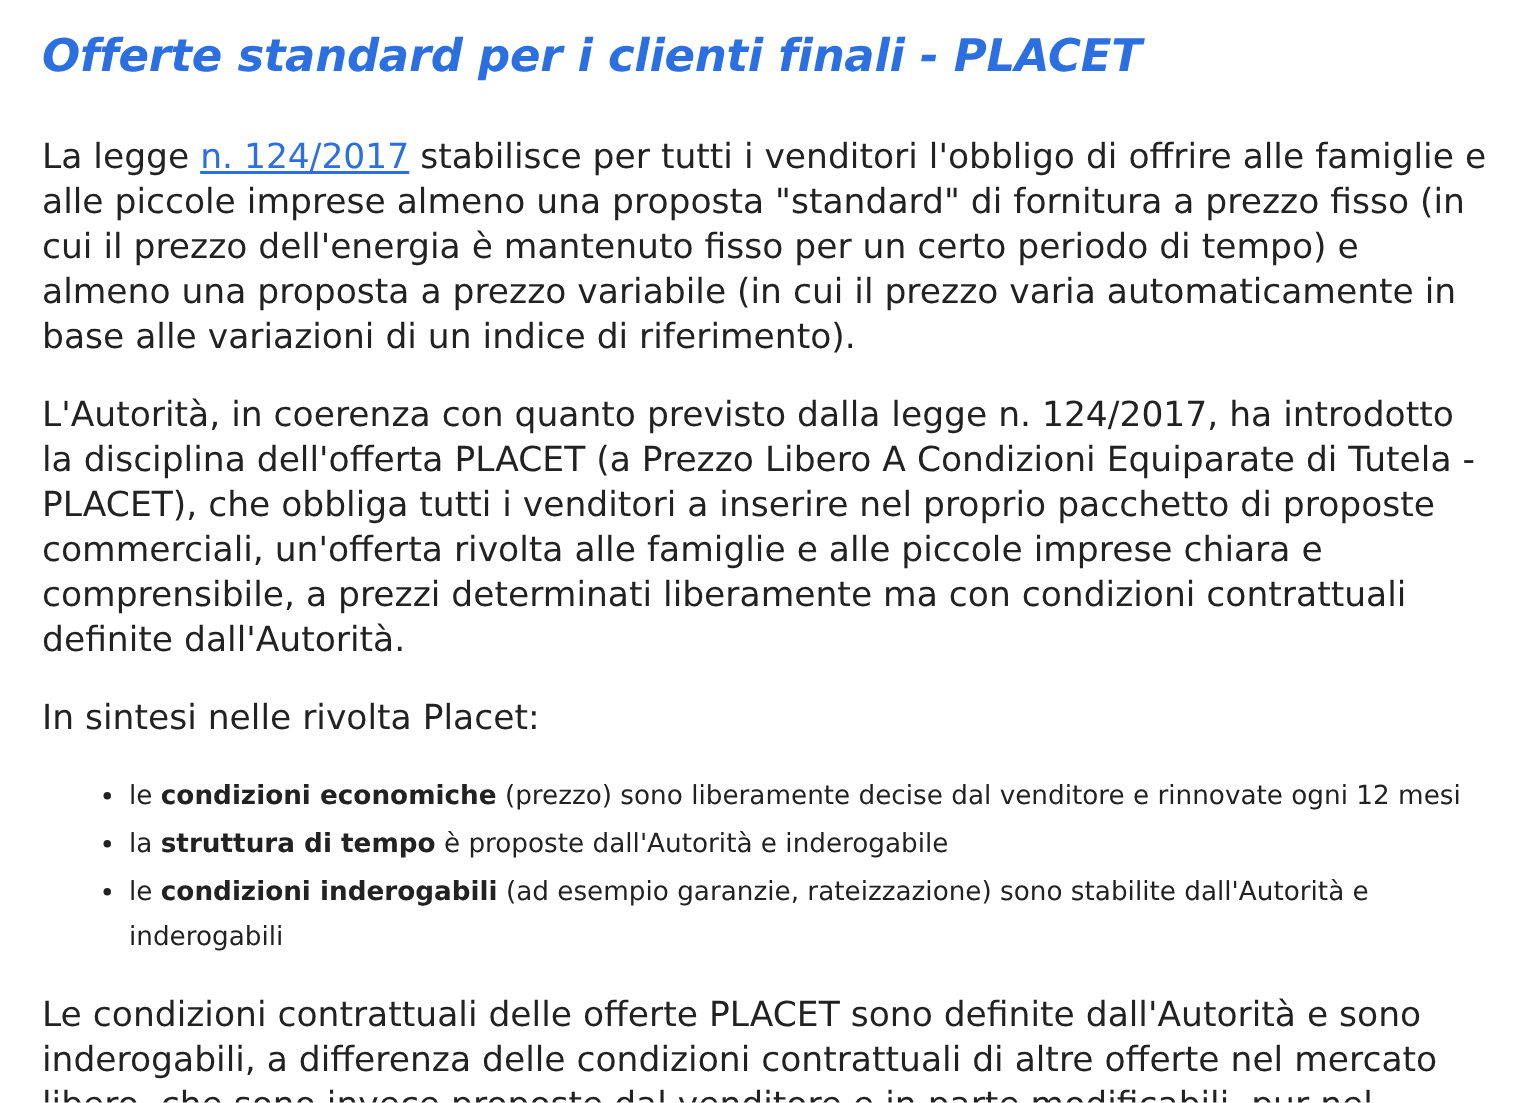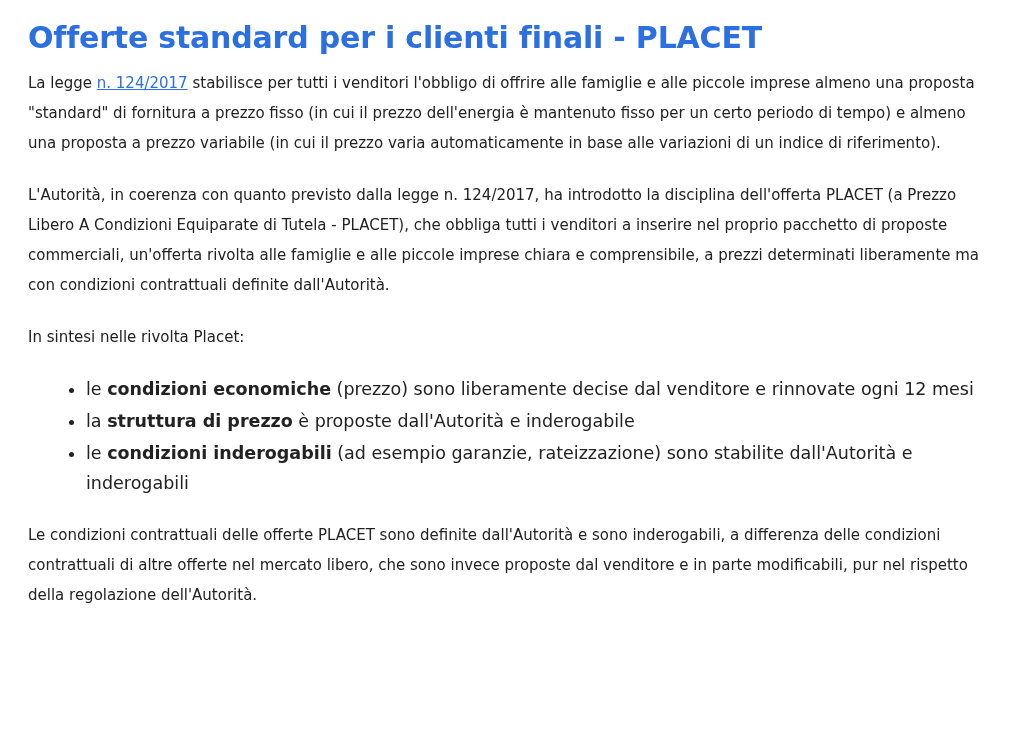"Offerte standard per i clienti" h1.title { font-style: none -> italic; margin: 6px 0 12px 0 -> 6px 0 34px 0 }
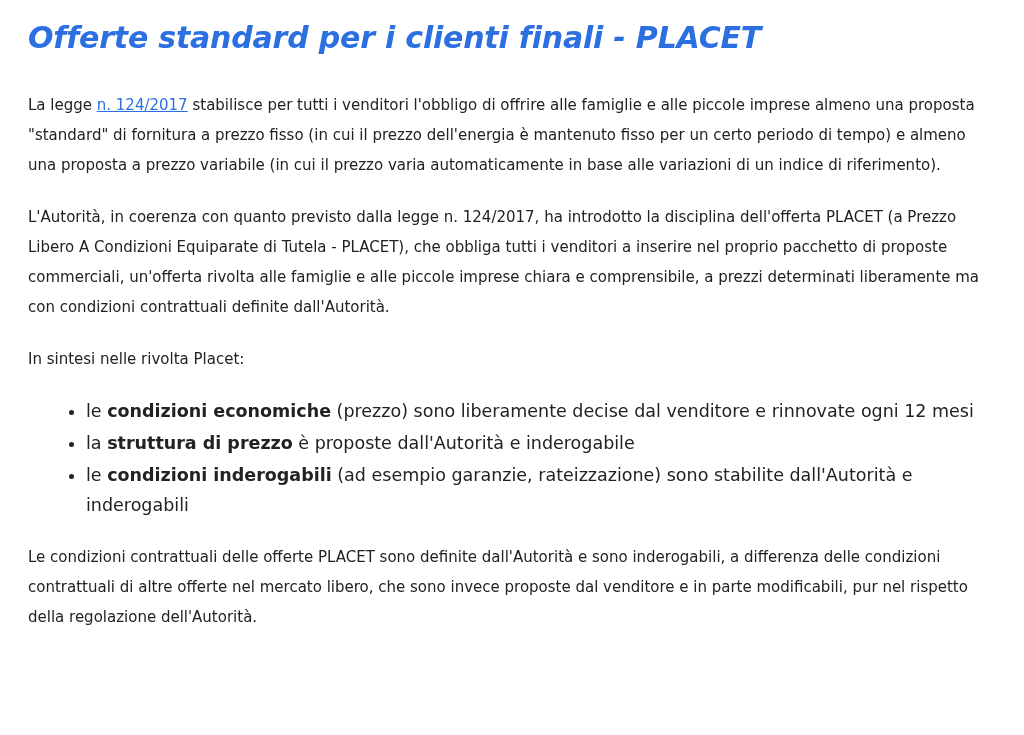"La legge n. 124/2017 stabilisce" p.para { font-size: 15px -> 23px }
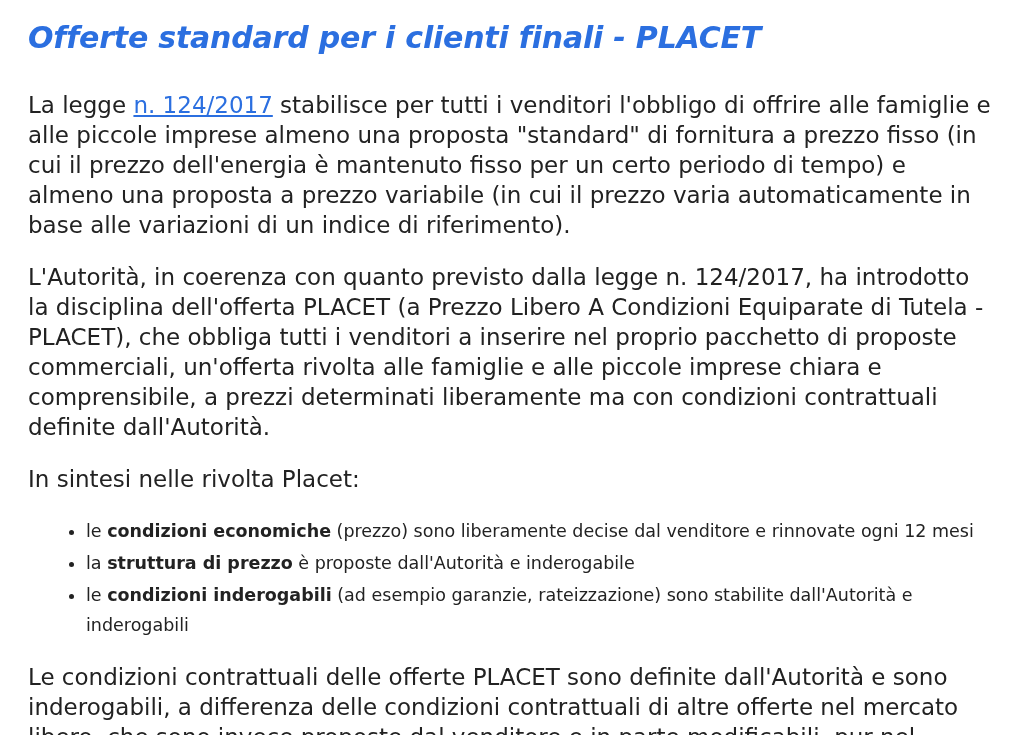"struttura di prezzo" strong { text: prezzo -> tempo }
